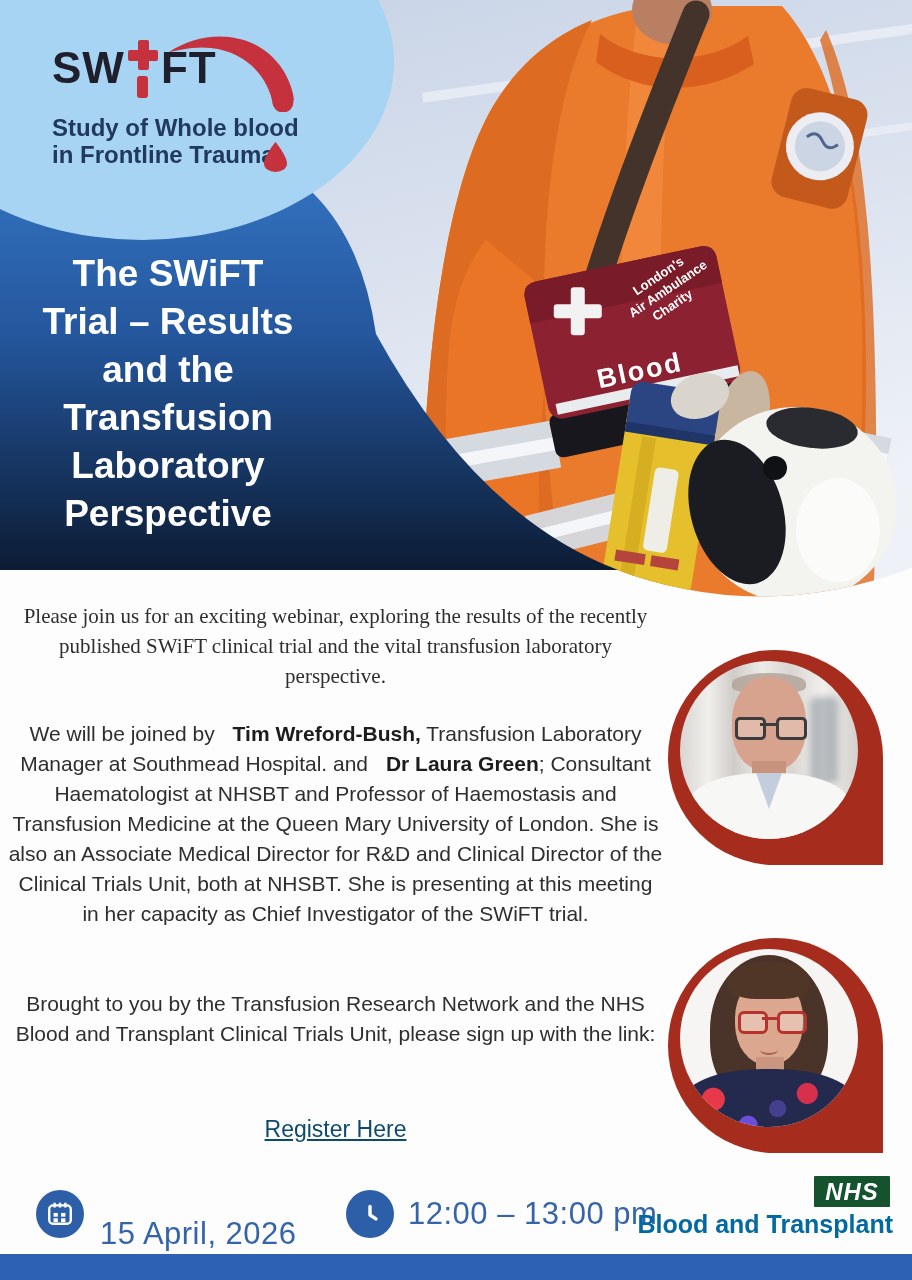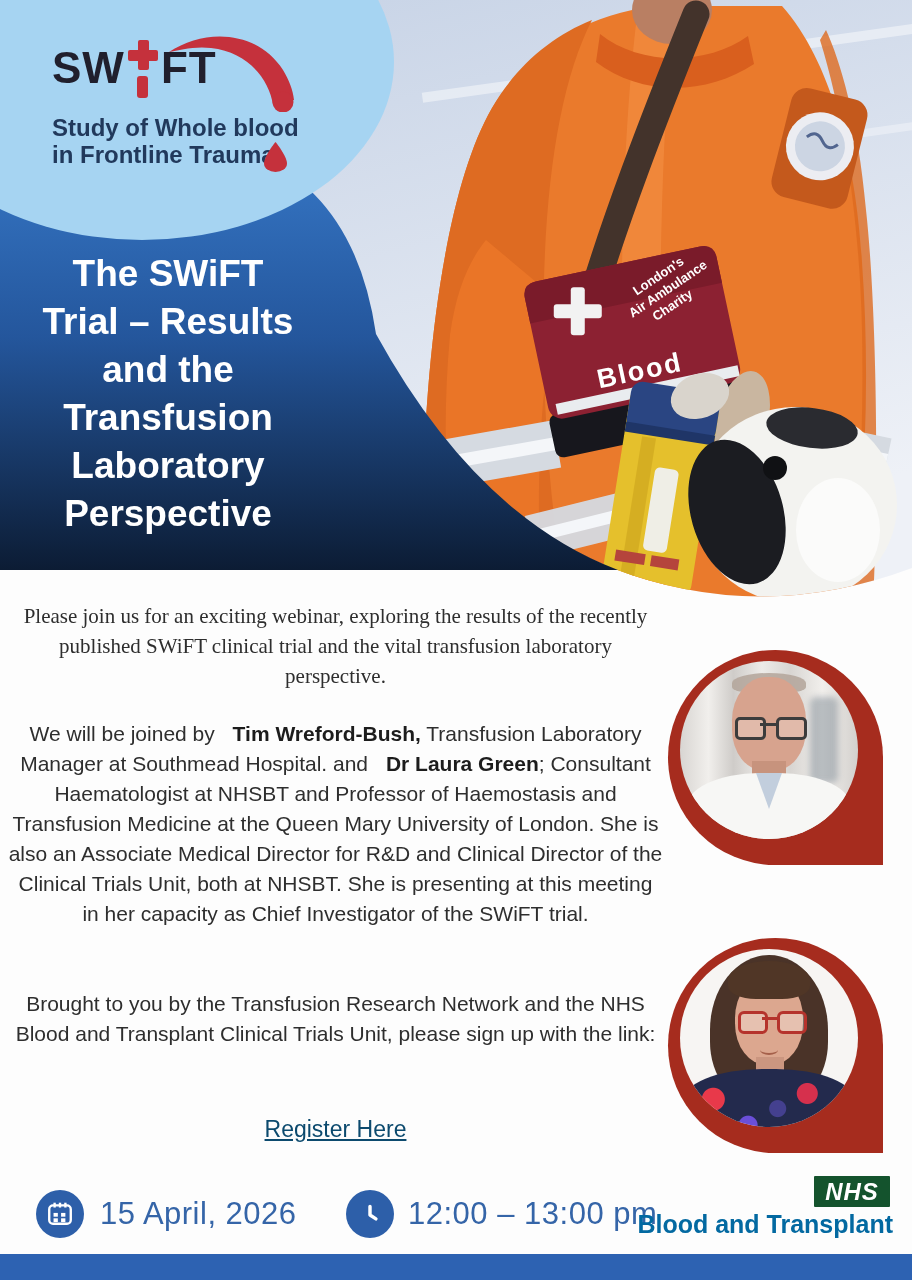"15 April, 2026" #date-txt { margin-top: none -> 20px }
